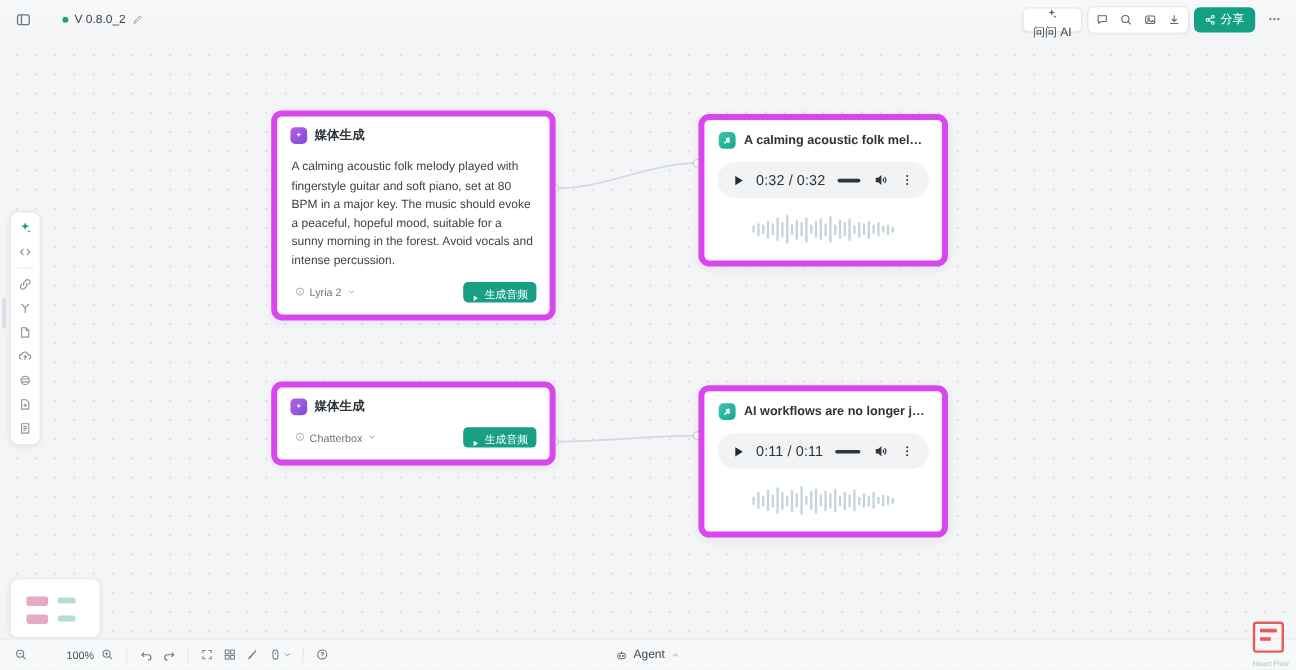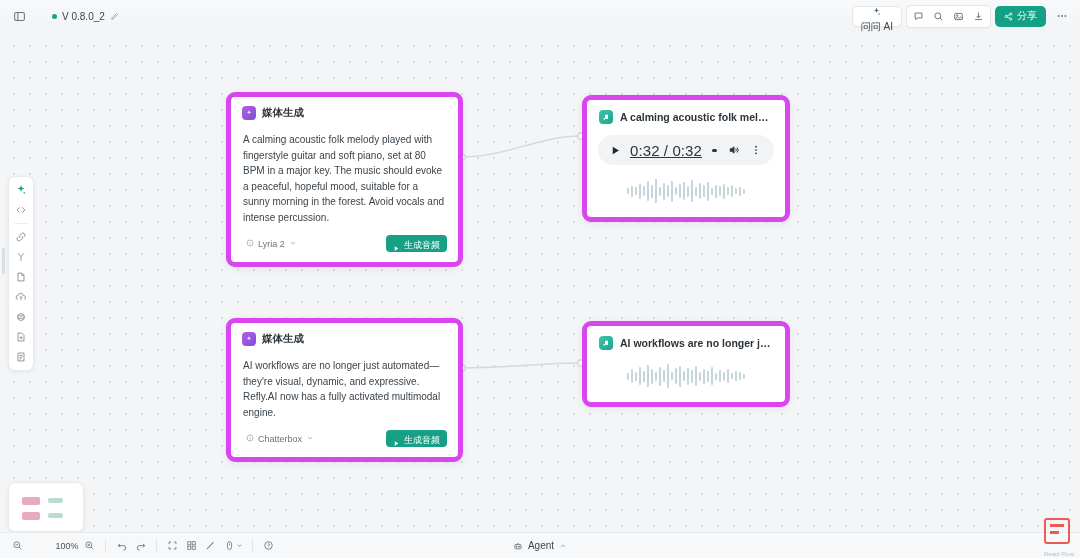"0:32 / 0:32" .time { font-size: 15px -> 12px; text-decoration: underline -> none }
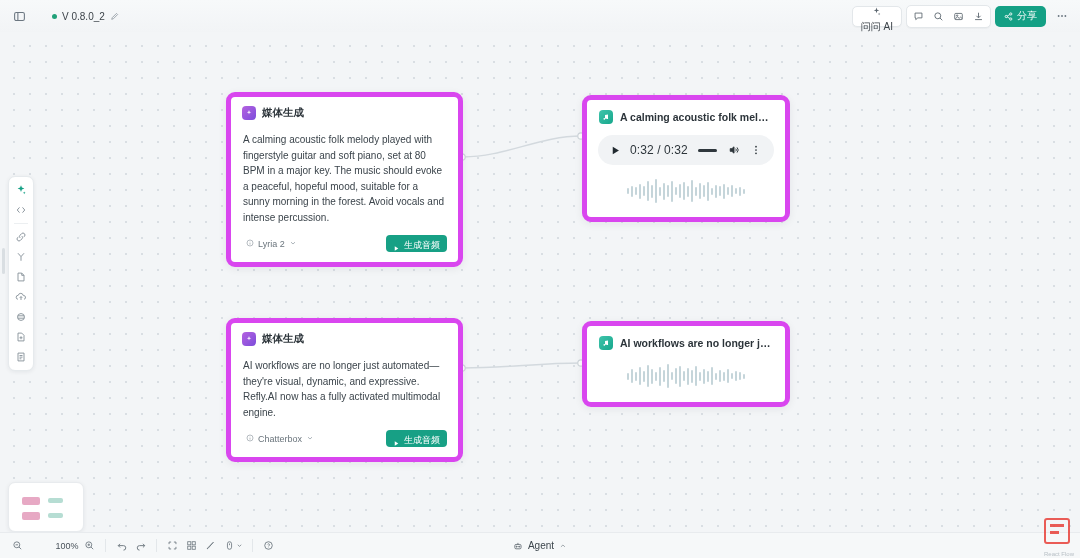"AI workflows are no longer just automated—they're" div.node-body { html: <div>AI workflows are no longer just automated—they're visual, dynamic, and expressive. Refly.AI now has a fully activated multimodal engine.</div> -> none }
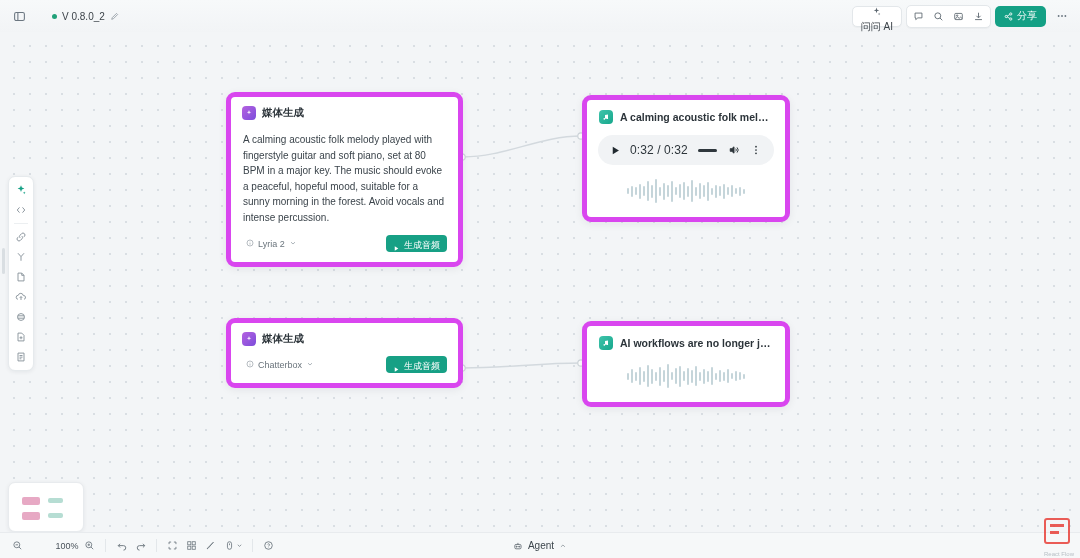"0:11 / 0:11" div.player { html: none -> <div> <span> <svg> <path></path> </svg> </span> <span>0:11 / 0:11</span> <span> <span></span> </span> <span> <svg> <path></path> <path></path> <path></path> </svg> </span> <span> <svg> <circle></circle> <circle></circle> <circle></circle> </svg> </span> </div> }
